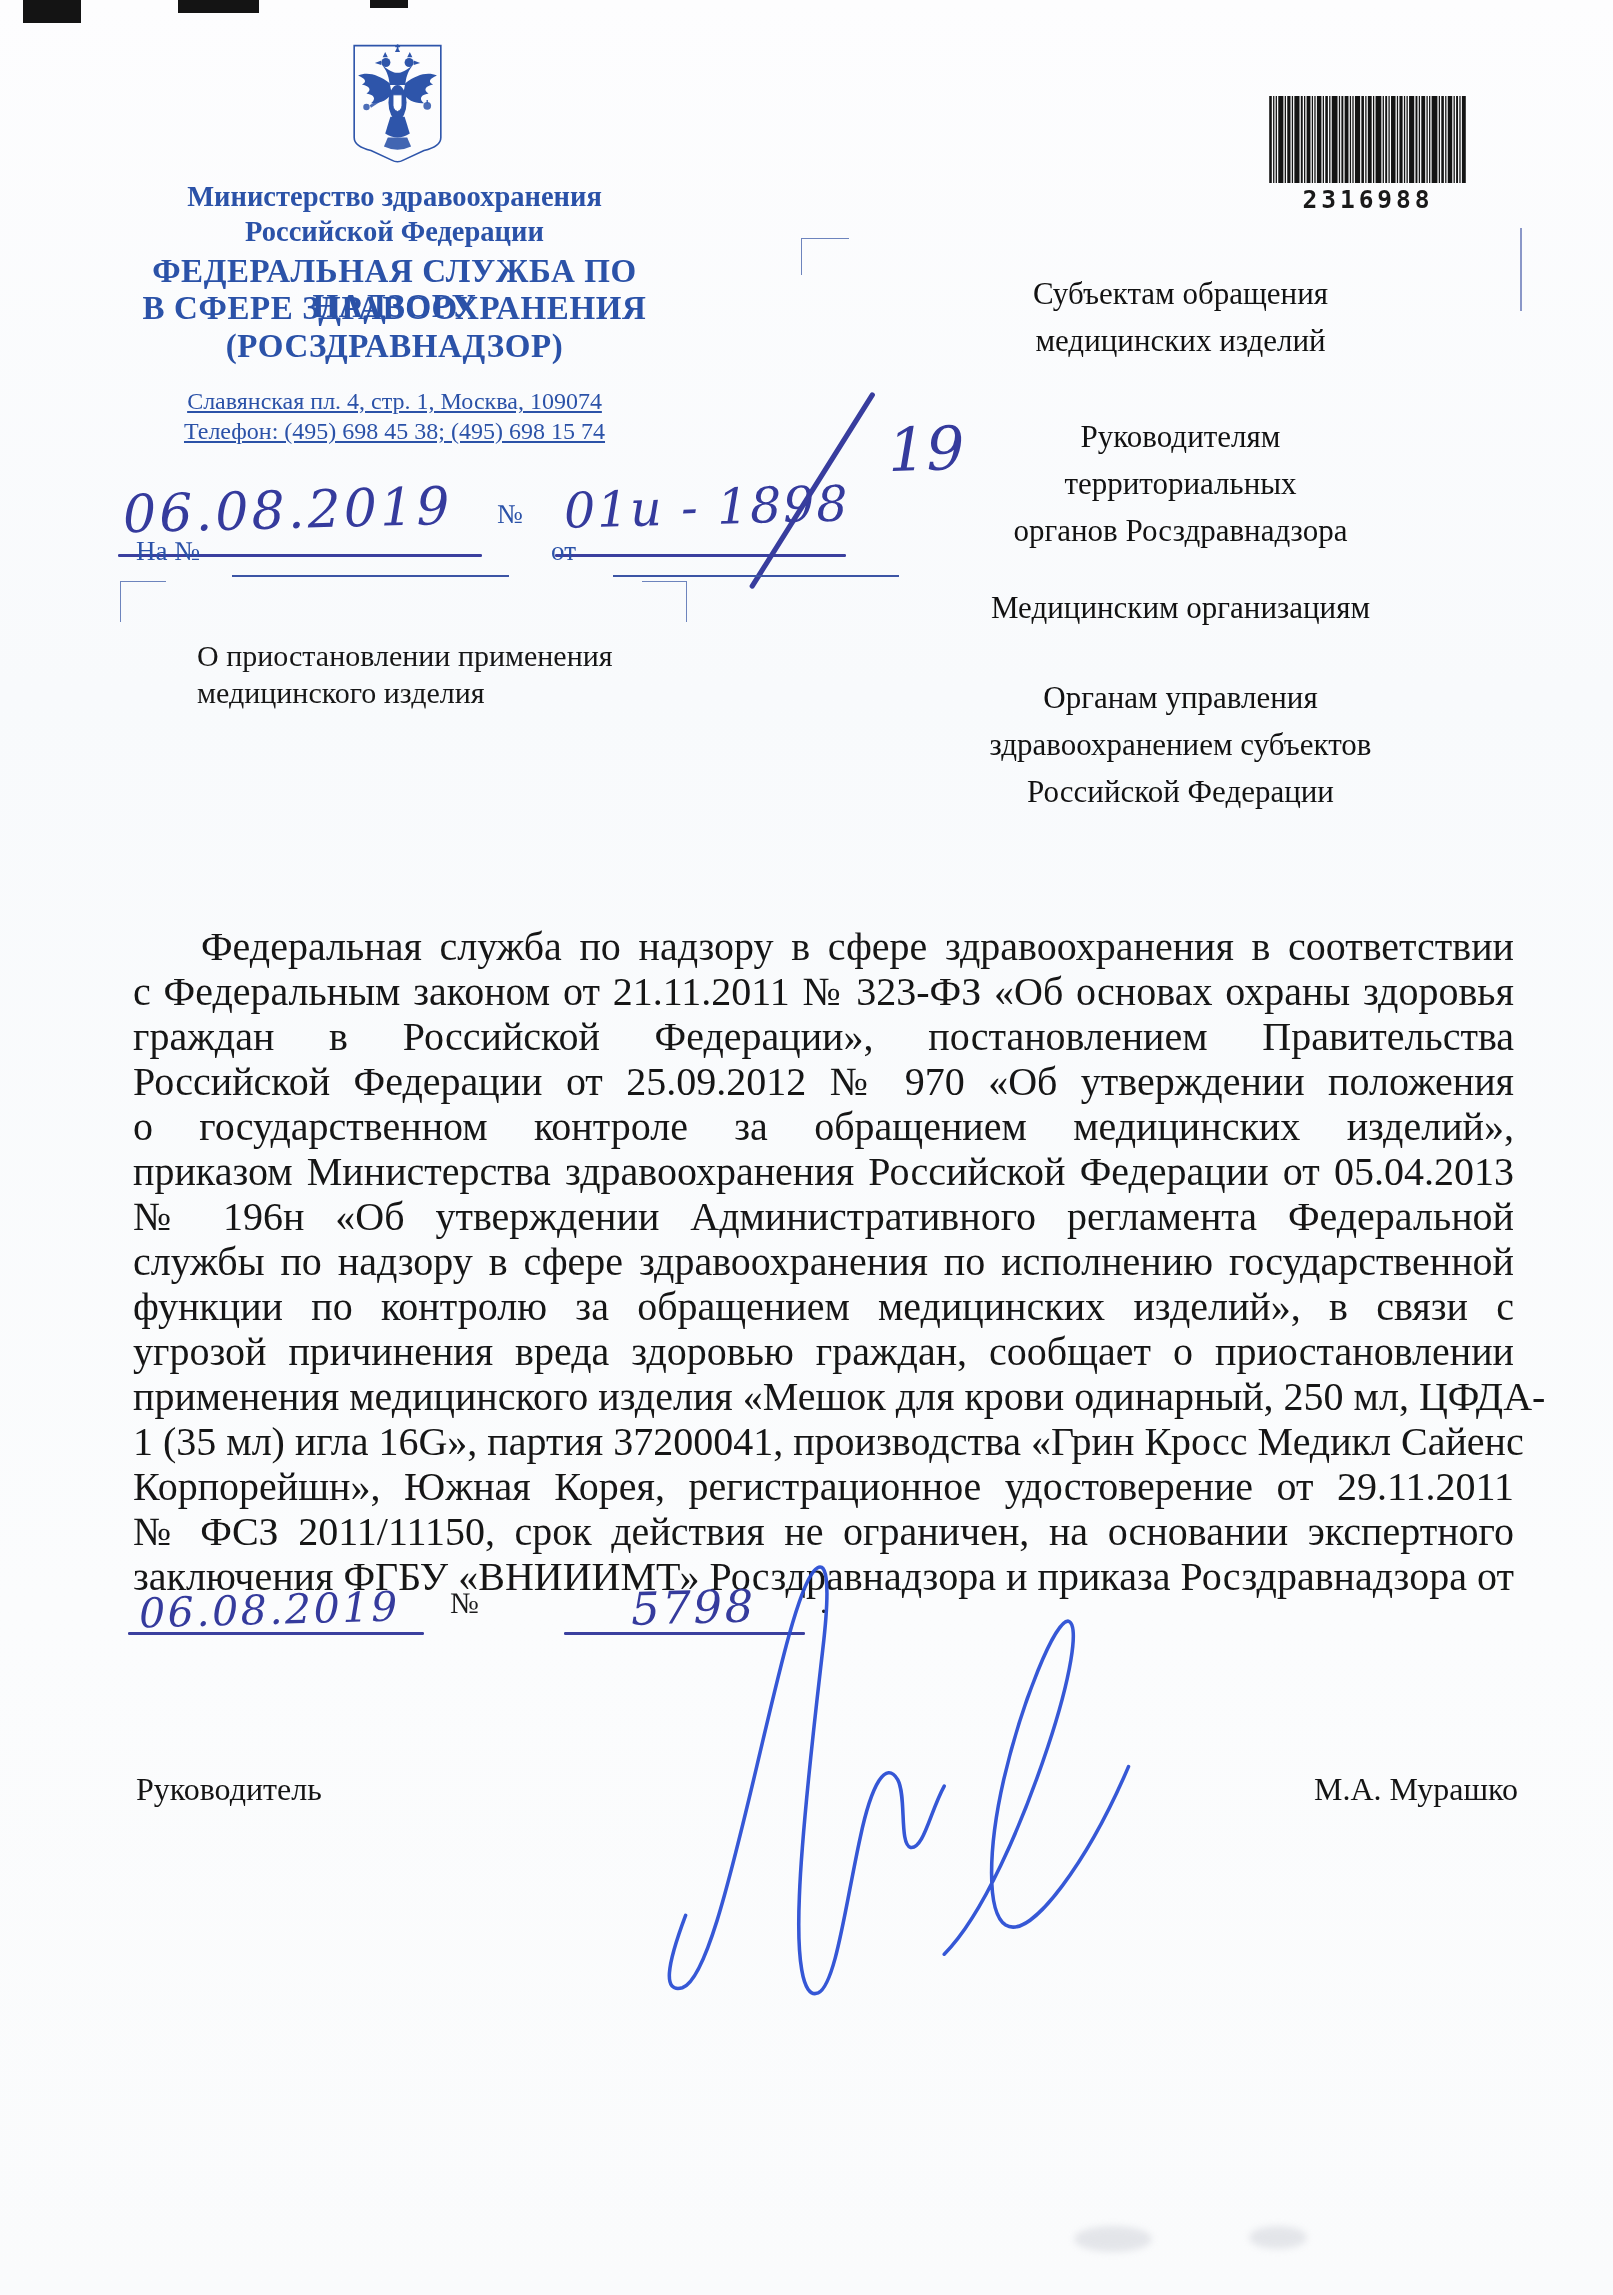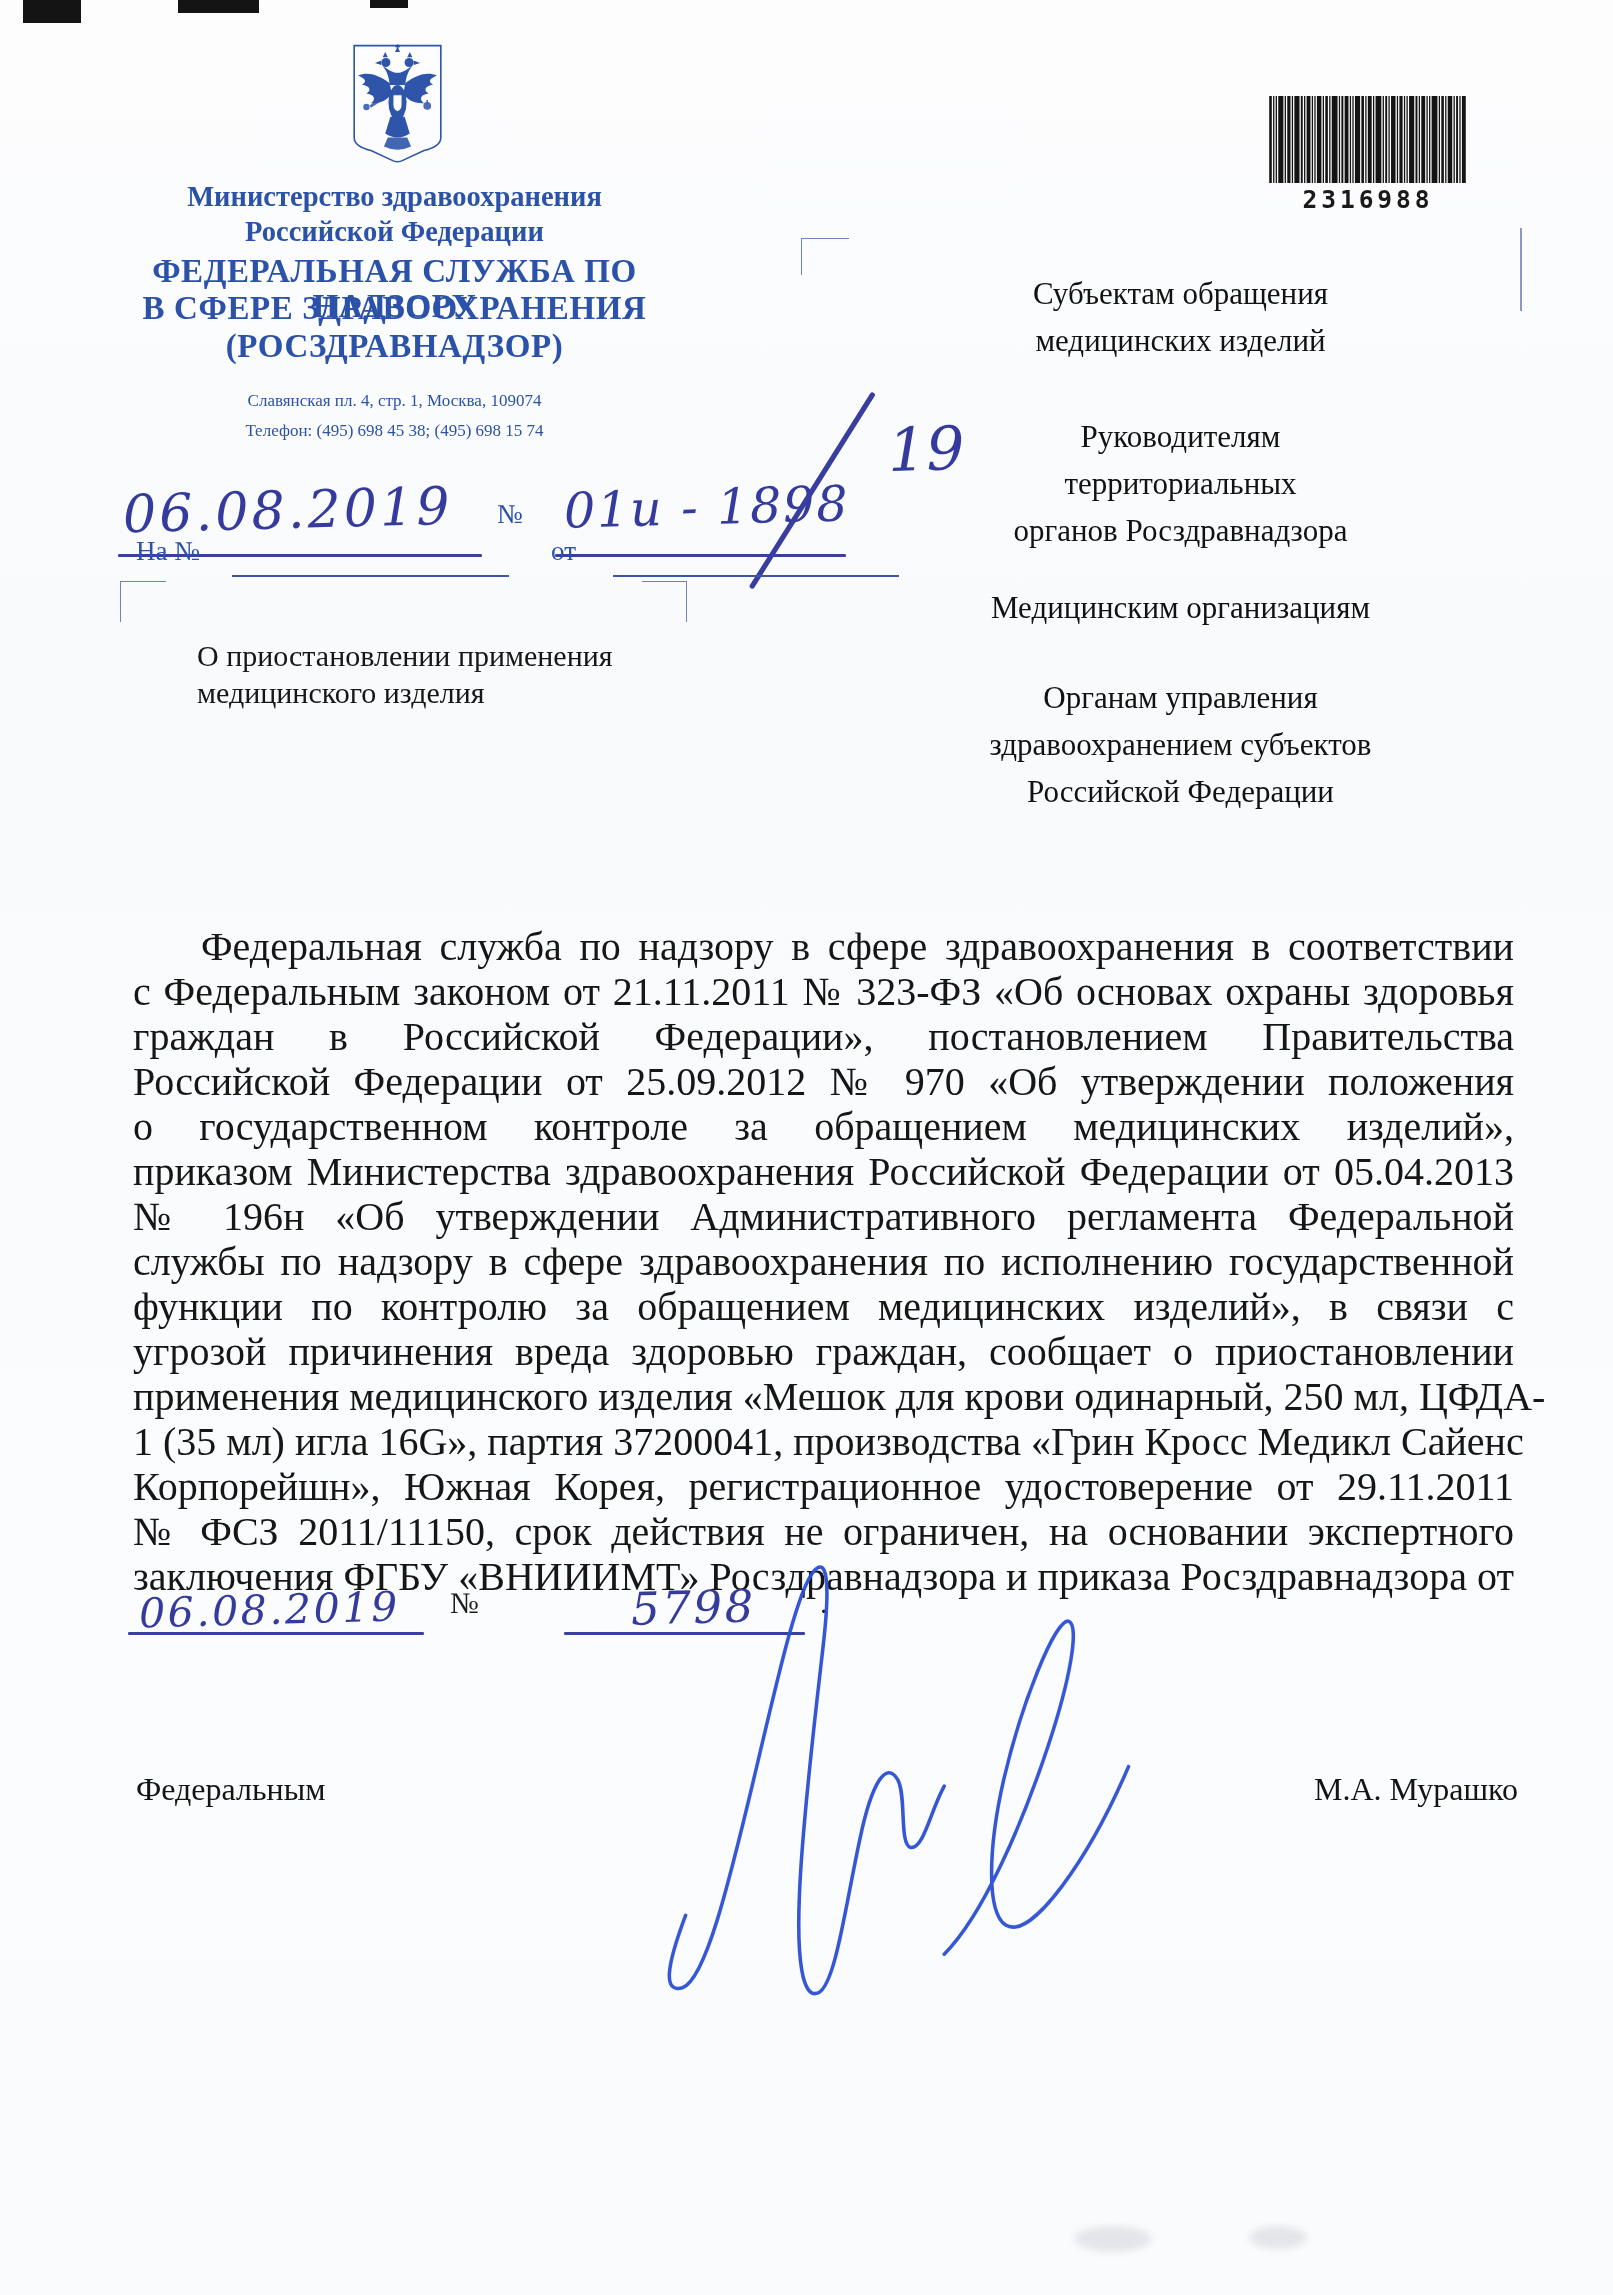"Славянская пл. 4, стр. 1," .addr { font-size: 17px -> 24px; text-decoration: none -> underline }
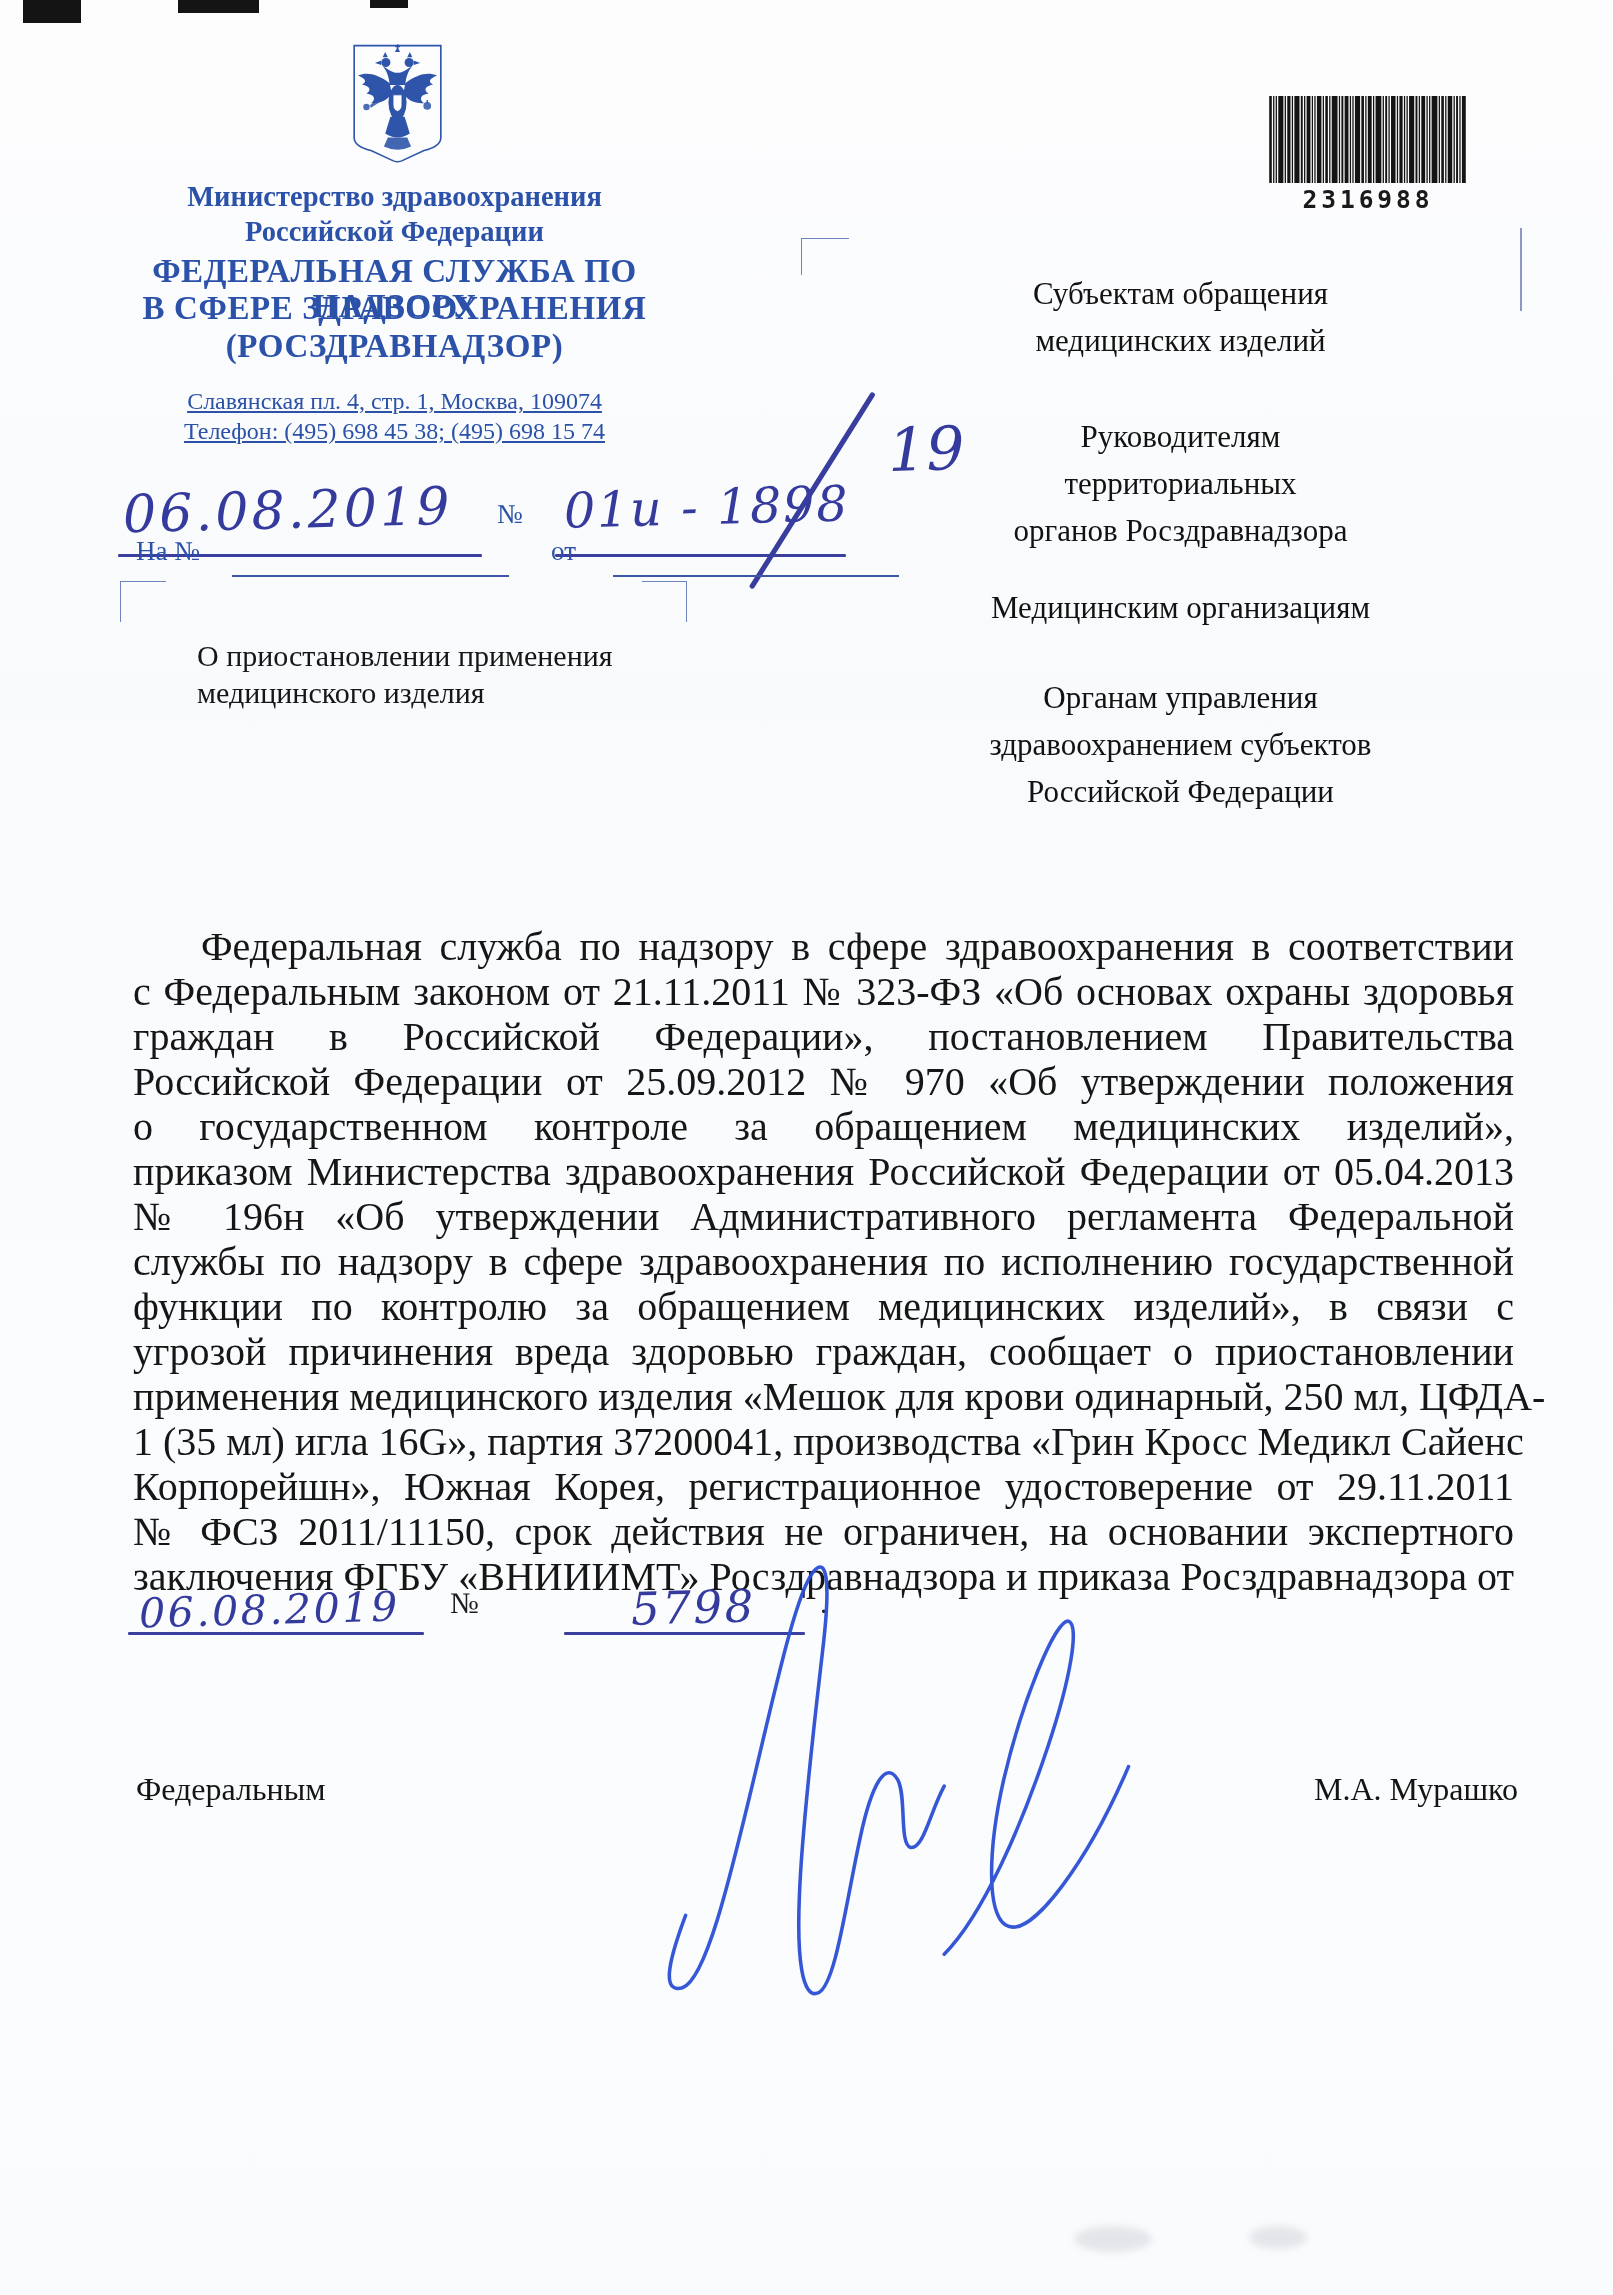"Федеральным" div.signoff { text: Федеральным -> Руководитель }
